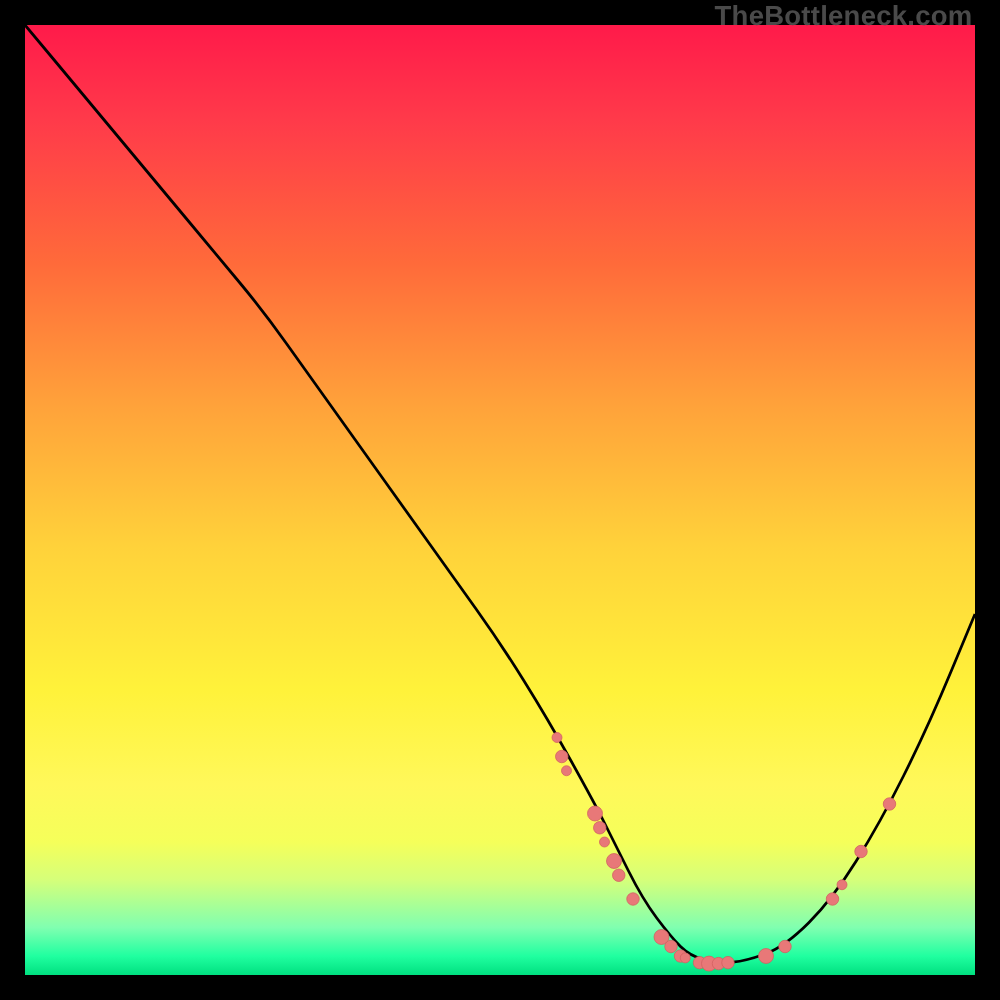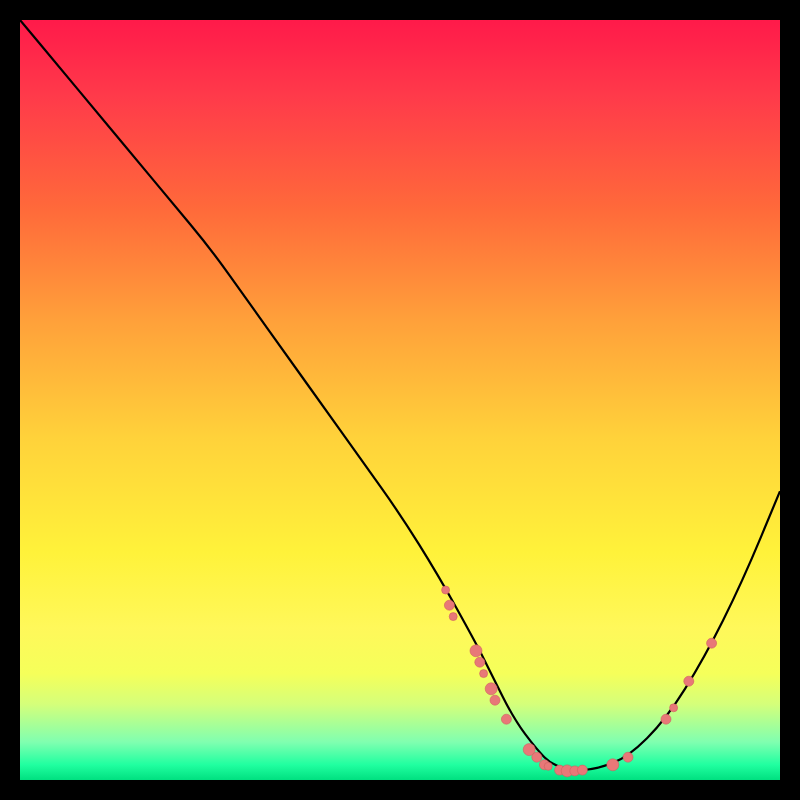"TheBottleneck.com" div.watermark { html: none -> <div>TheBottleneck.com</div> }
